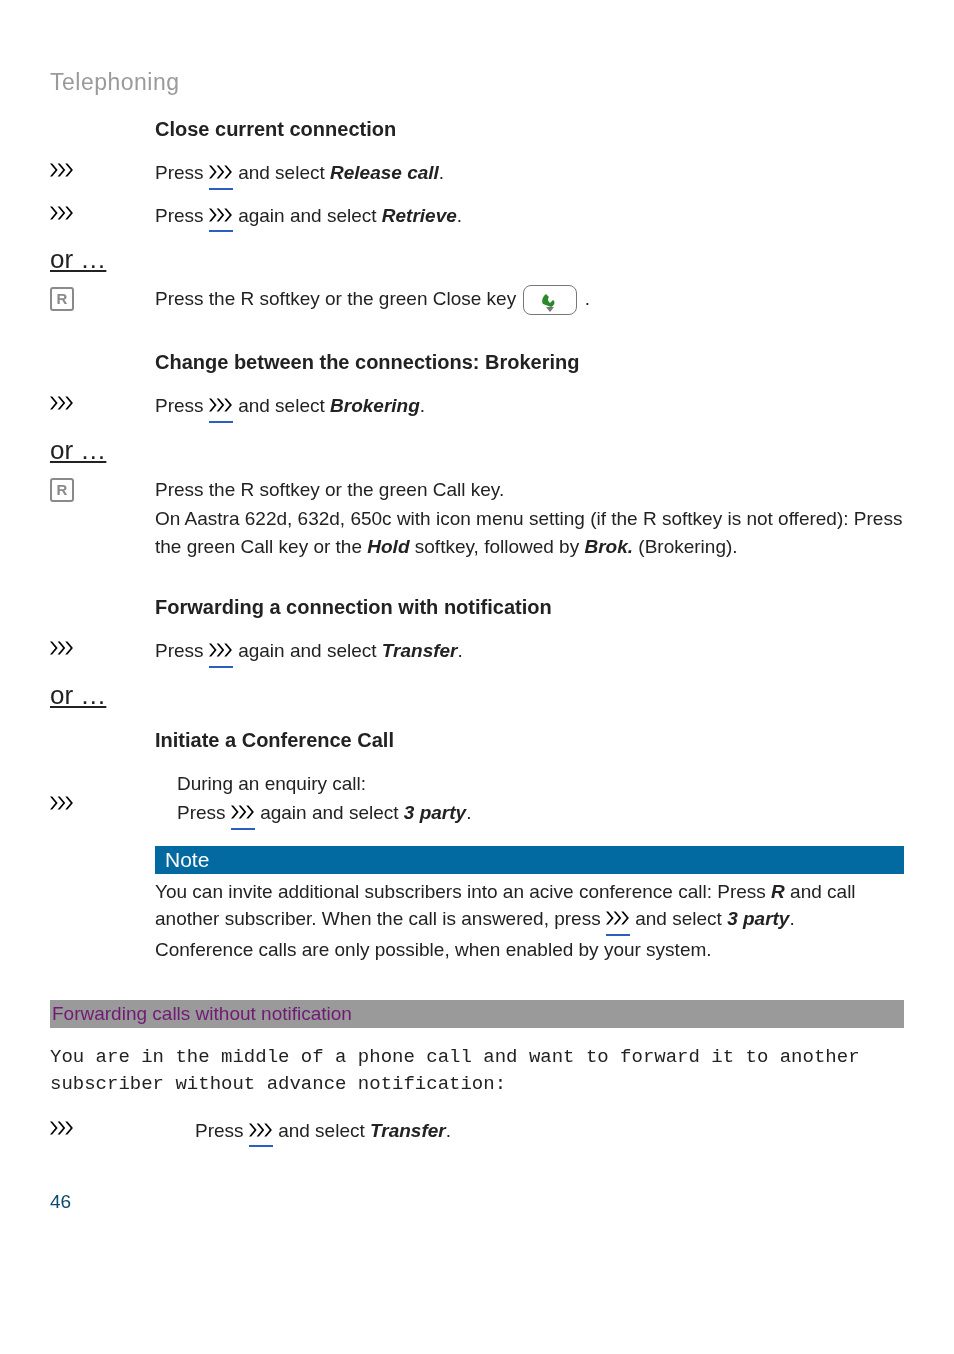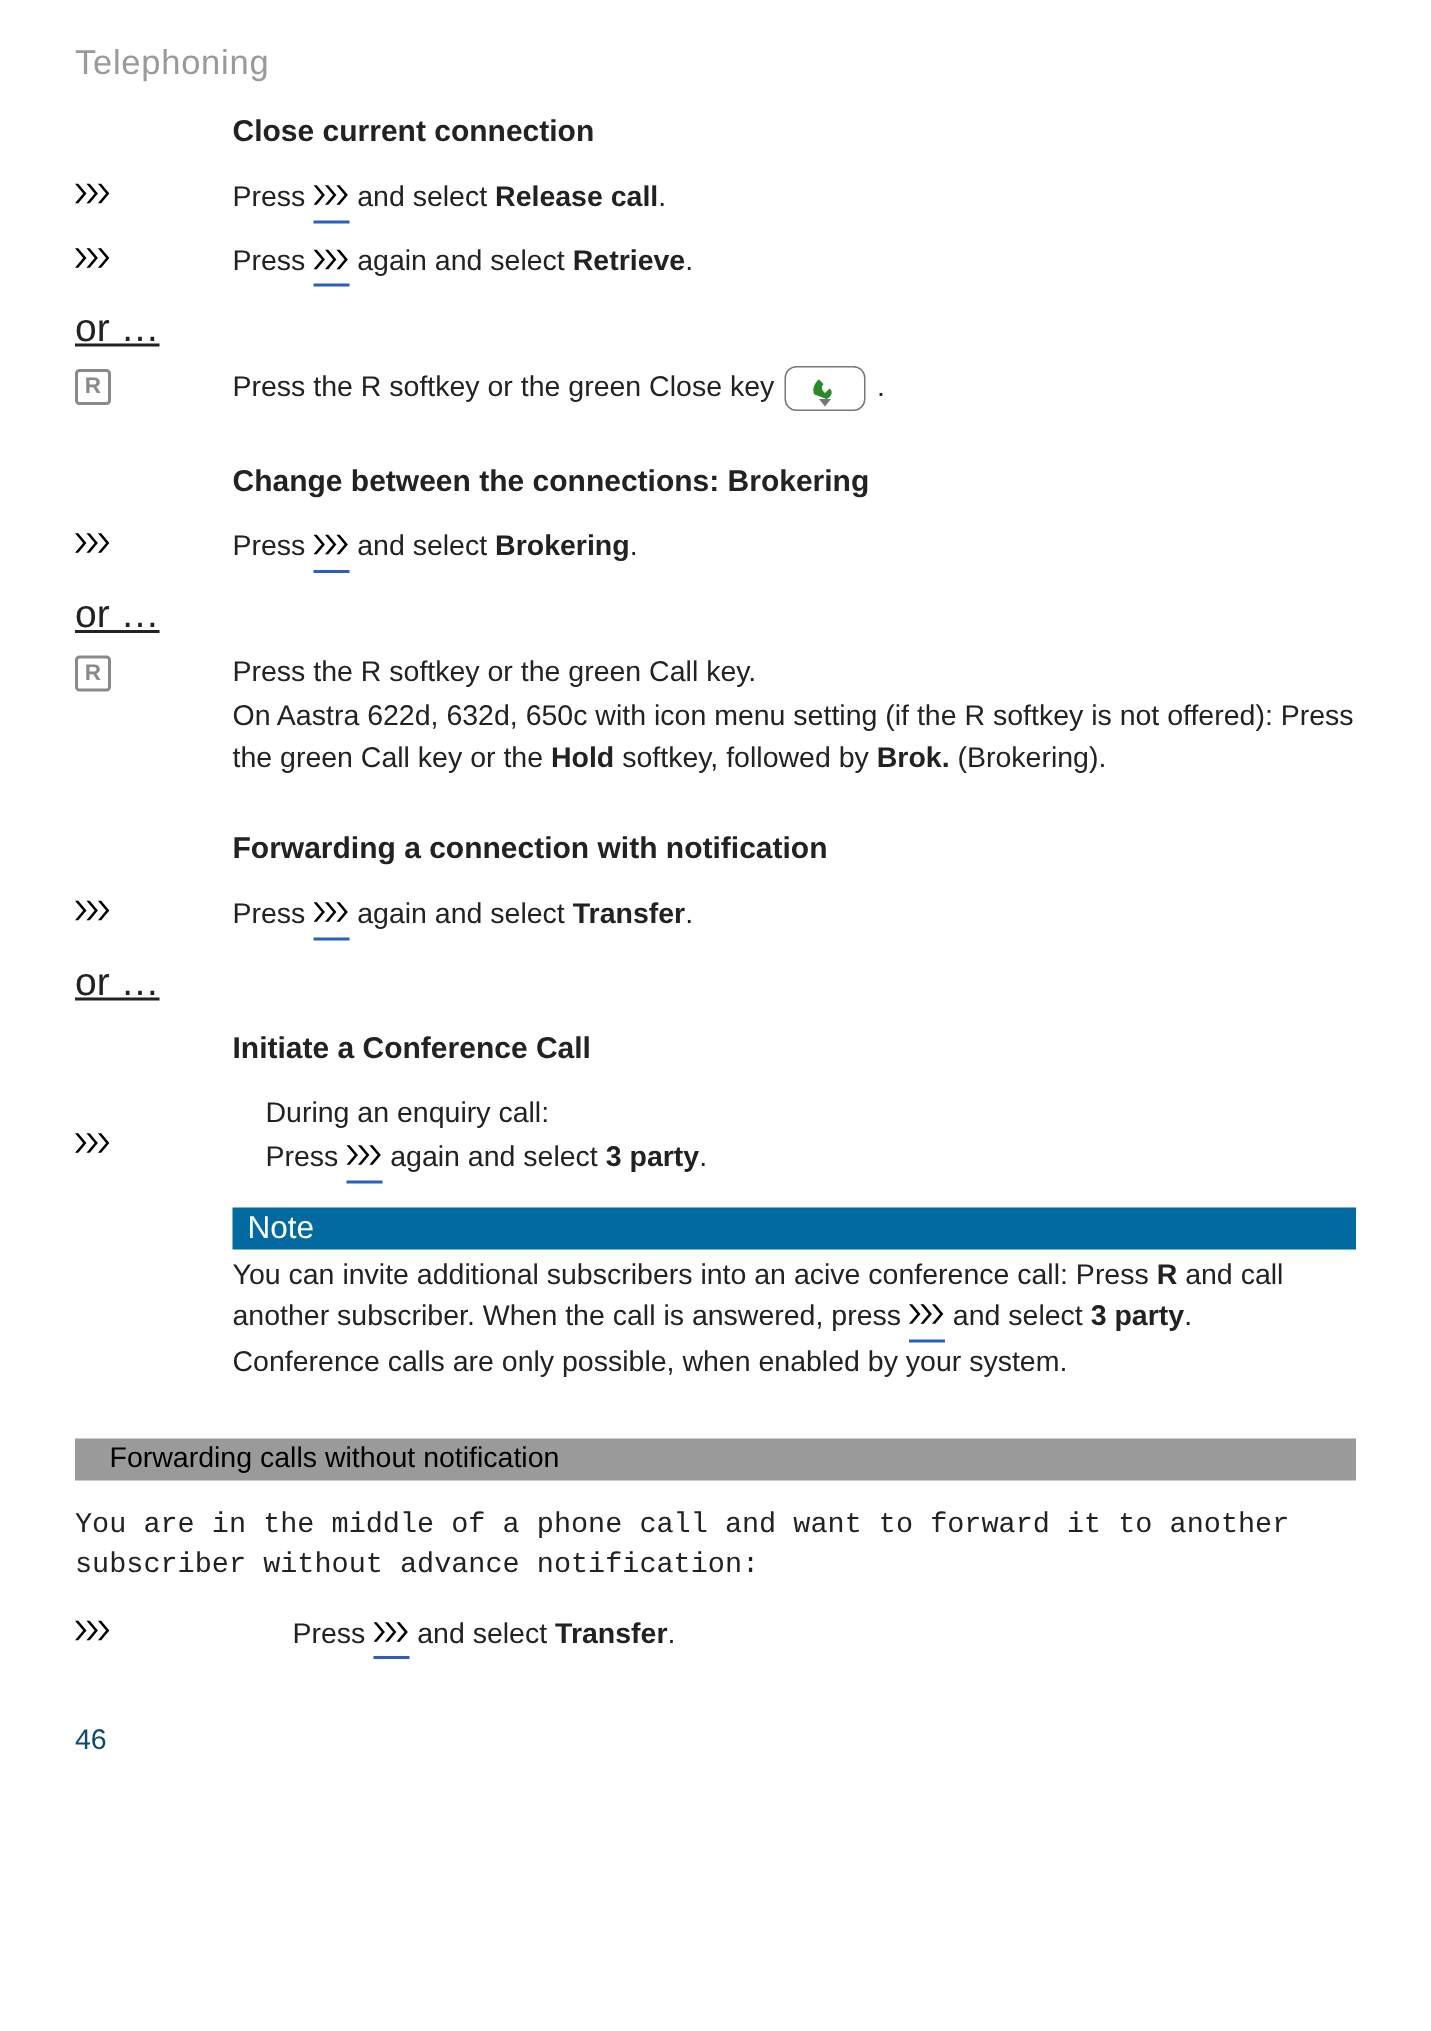"Telephoning" .page { margin-top: none -> 41px }
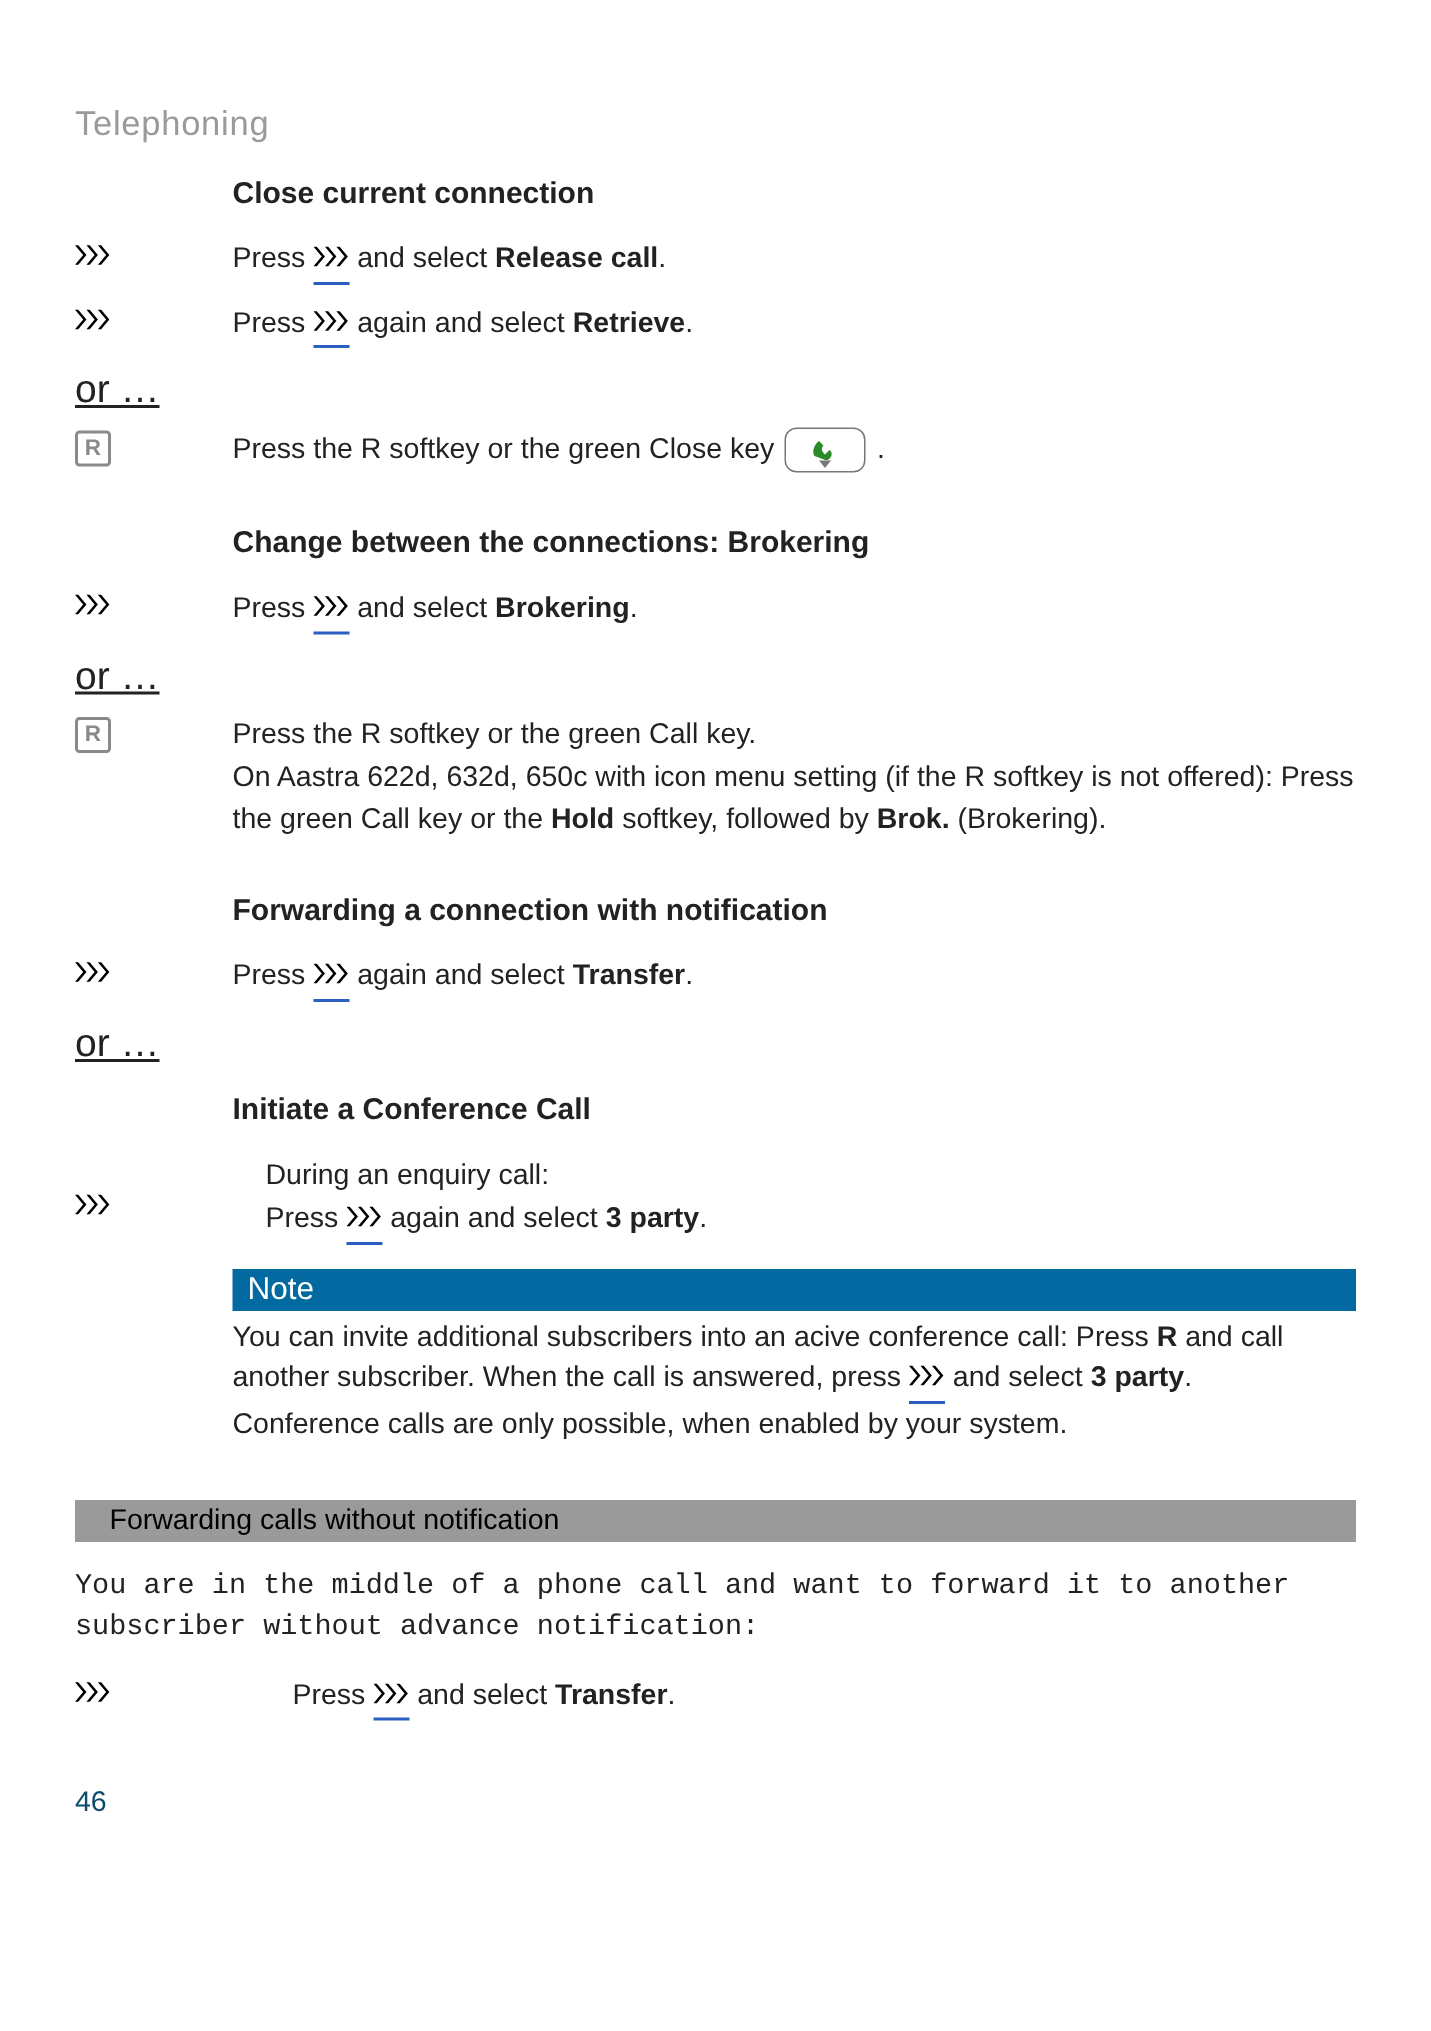"Release call" .bold { font-style: none -> italic }
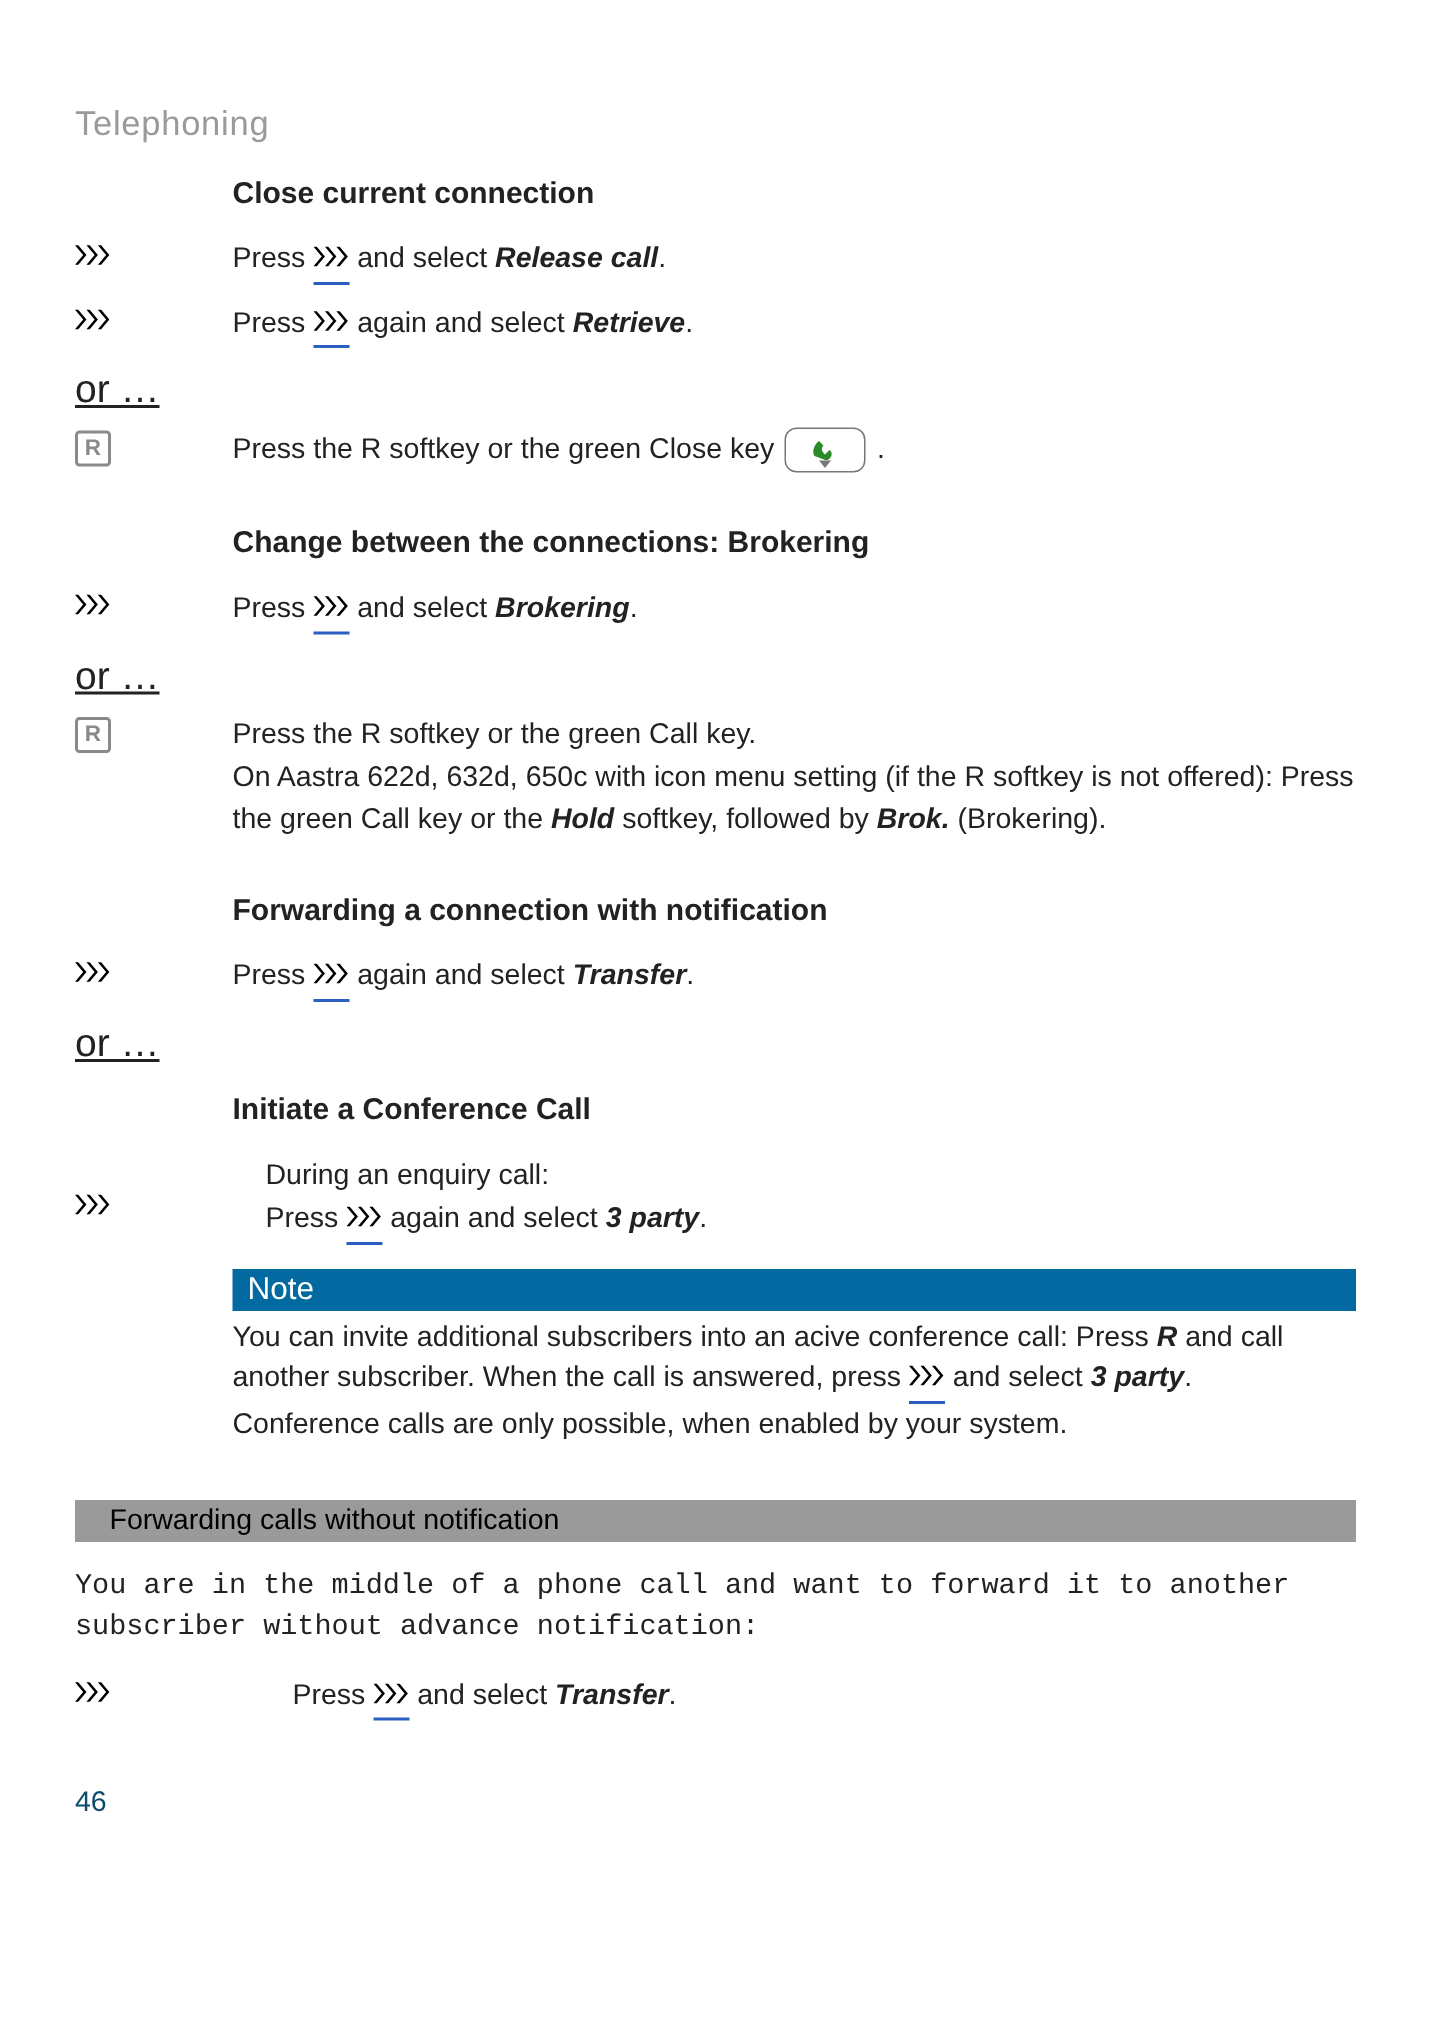"Forwarding calls without notification" .band { color: #000000 -> #701a75; padding: 3px 23px -> 3px 2px }
